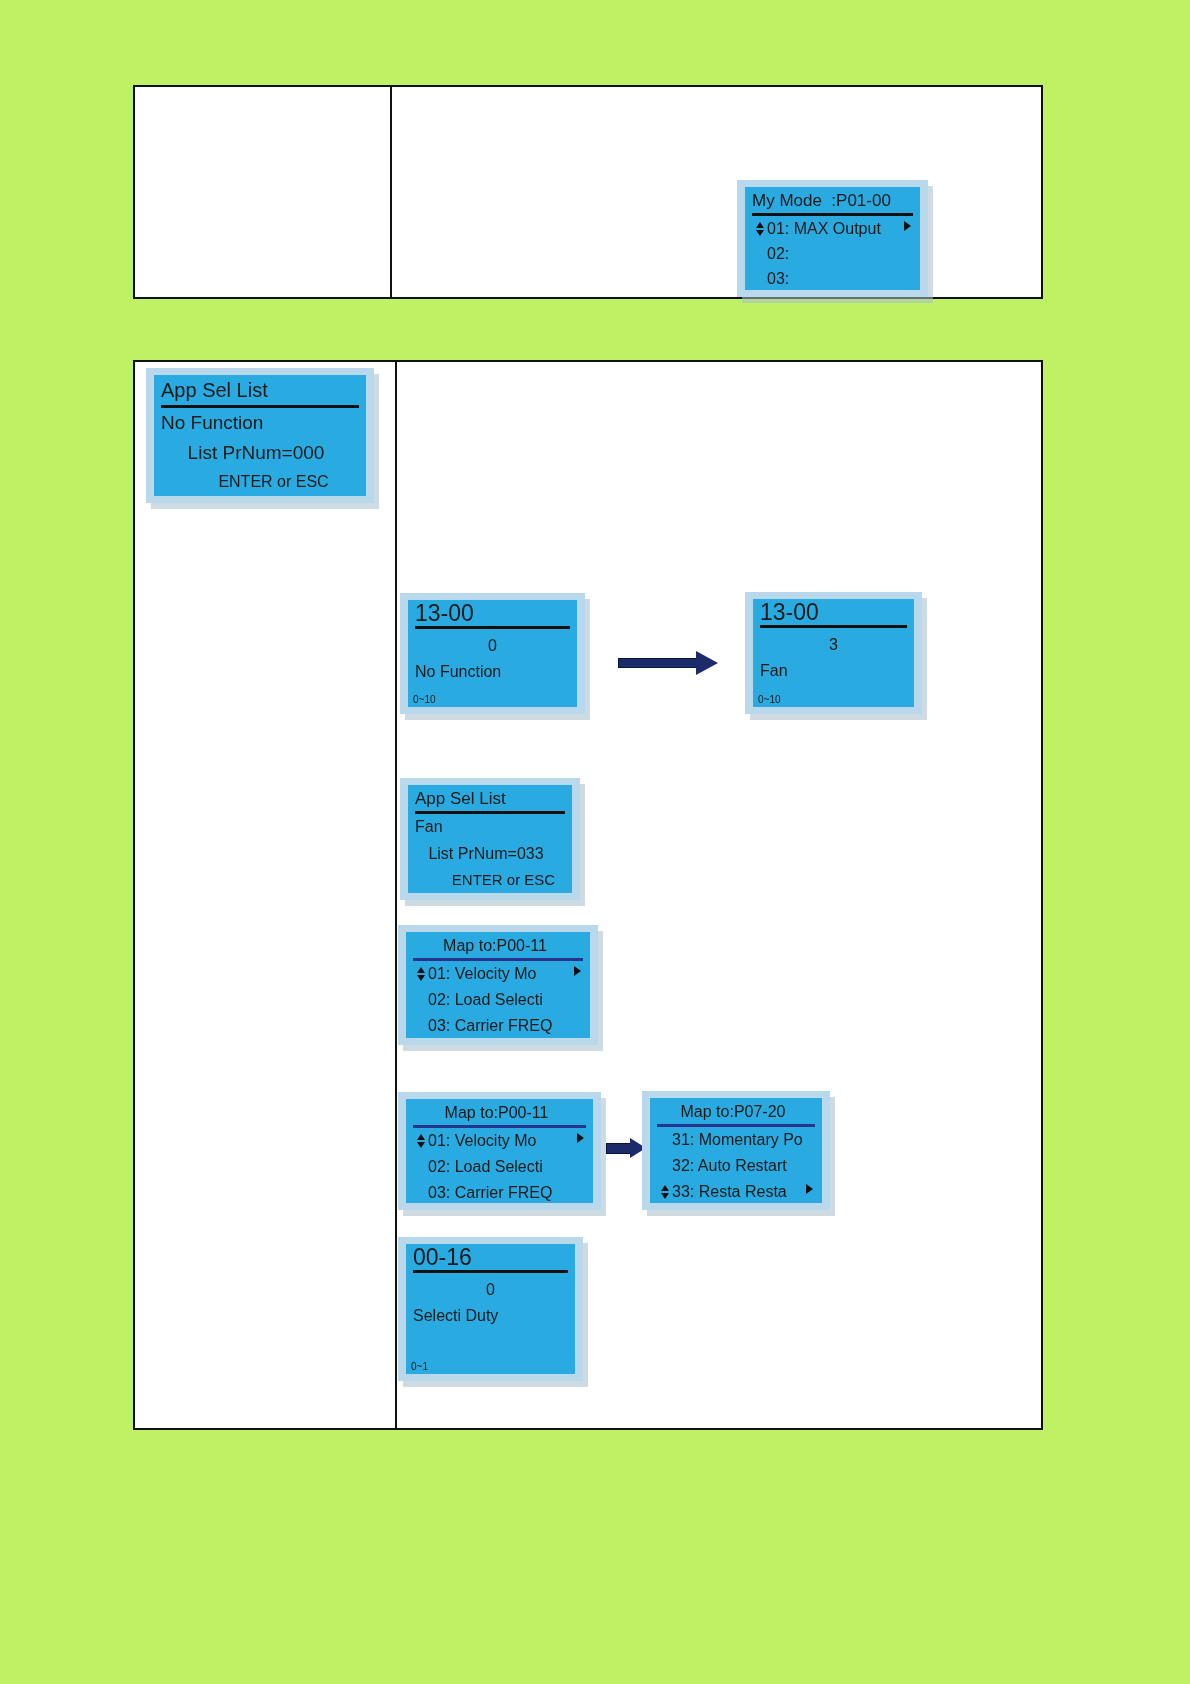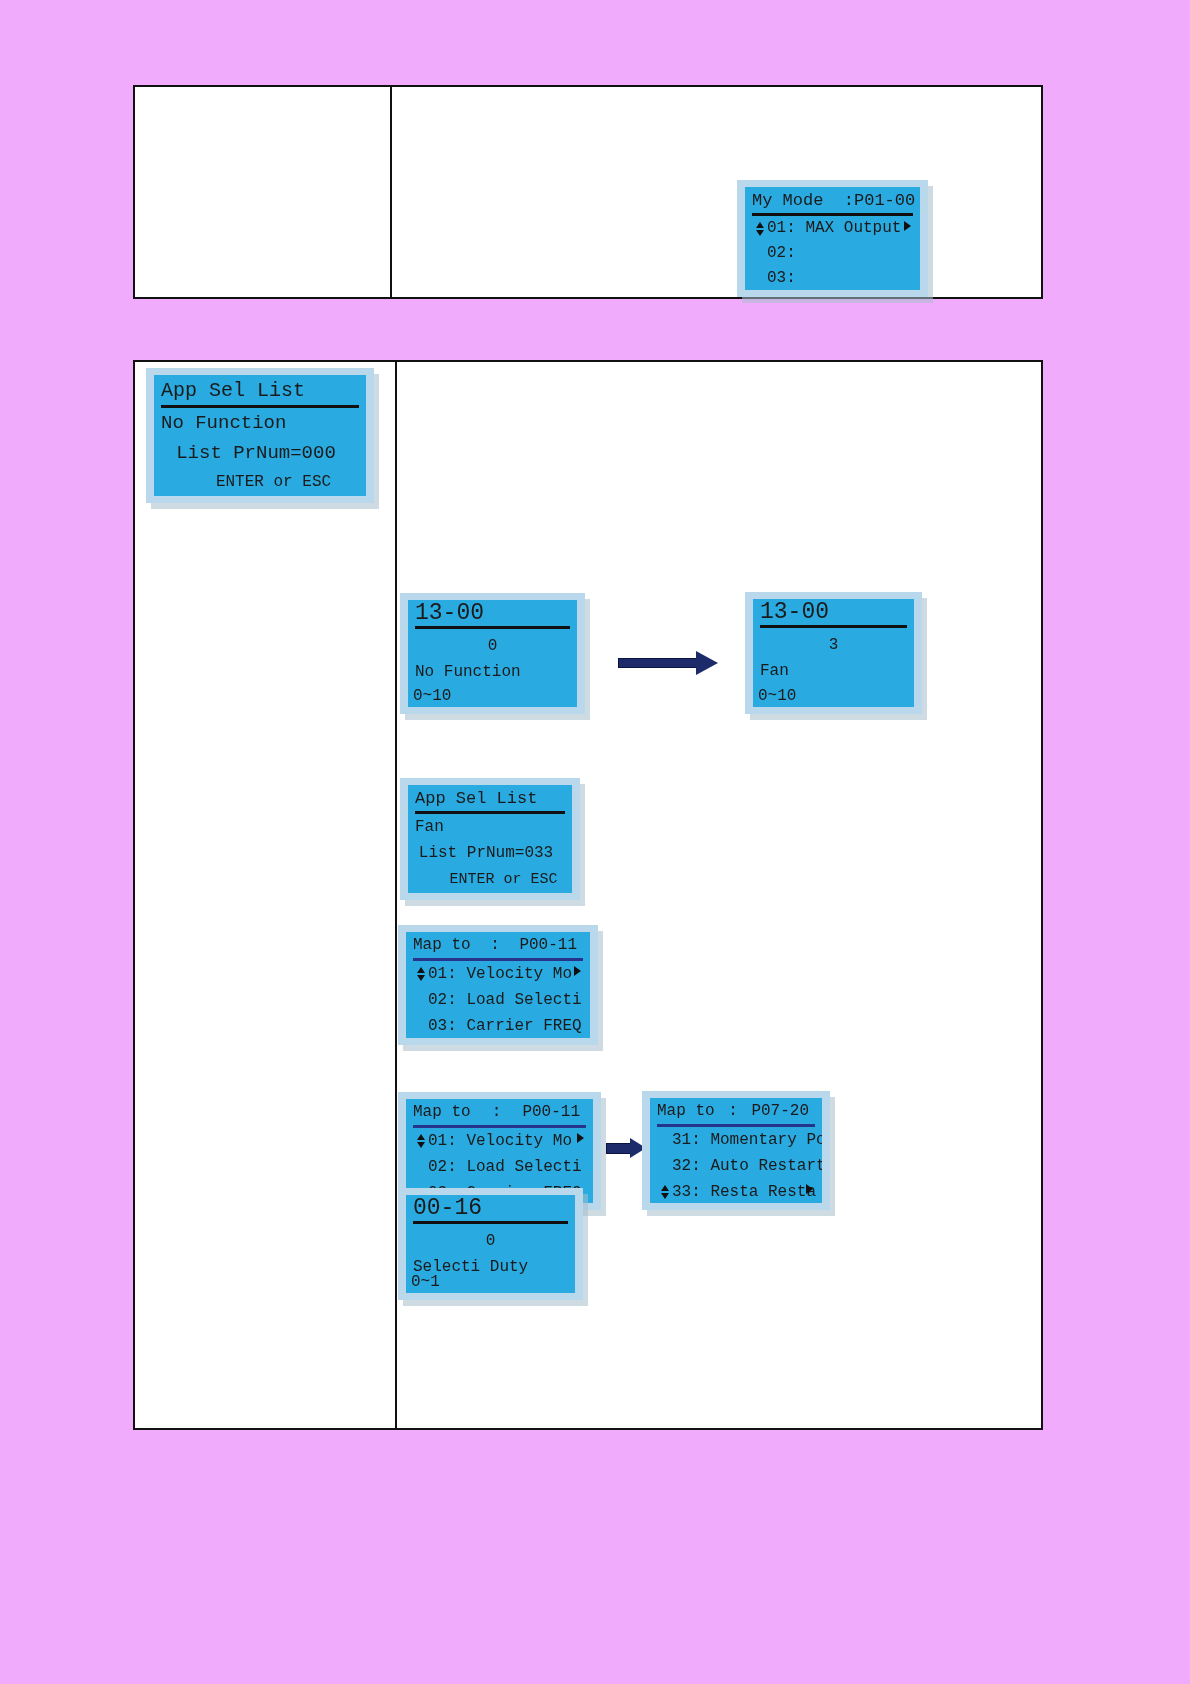"My Mode :P01-00" .page { background: #f0abfc -> #bef264; font-family: Liberation Mono, monospace -> Liberation Sans, sans-serif }
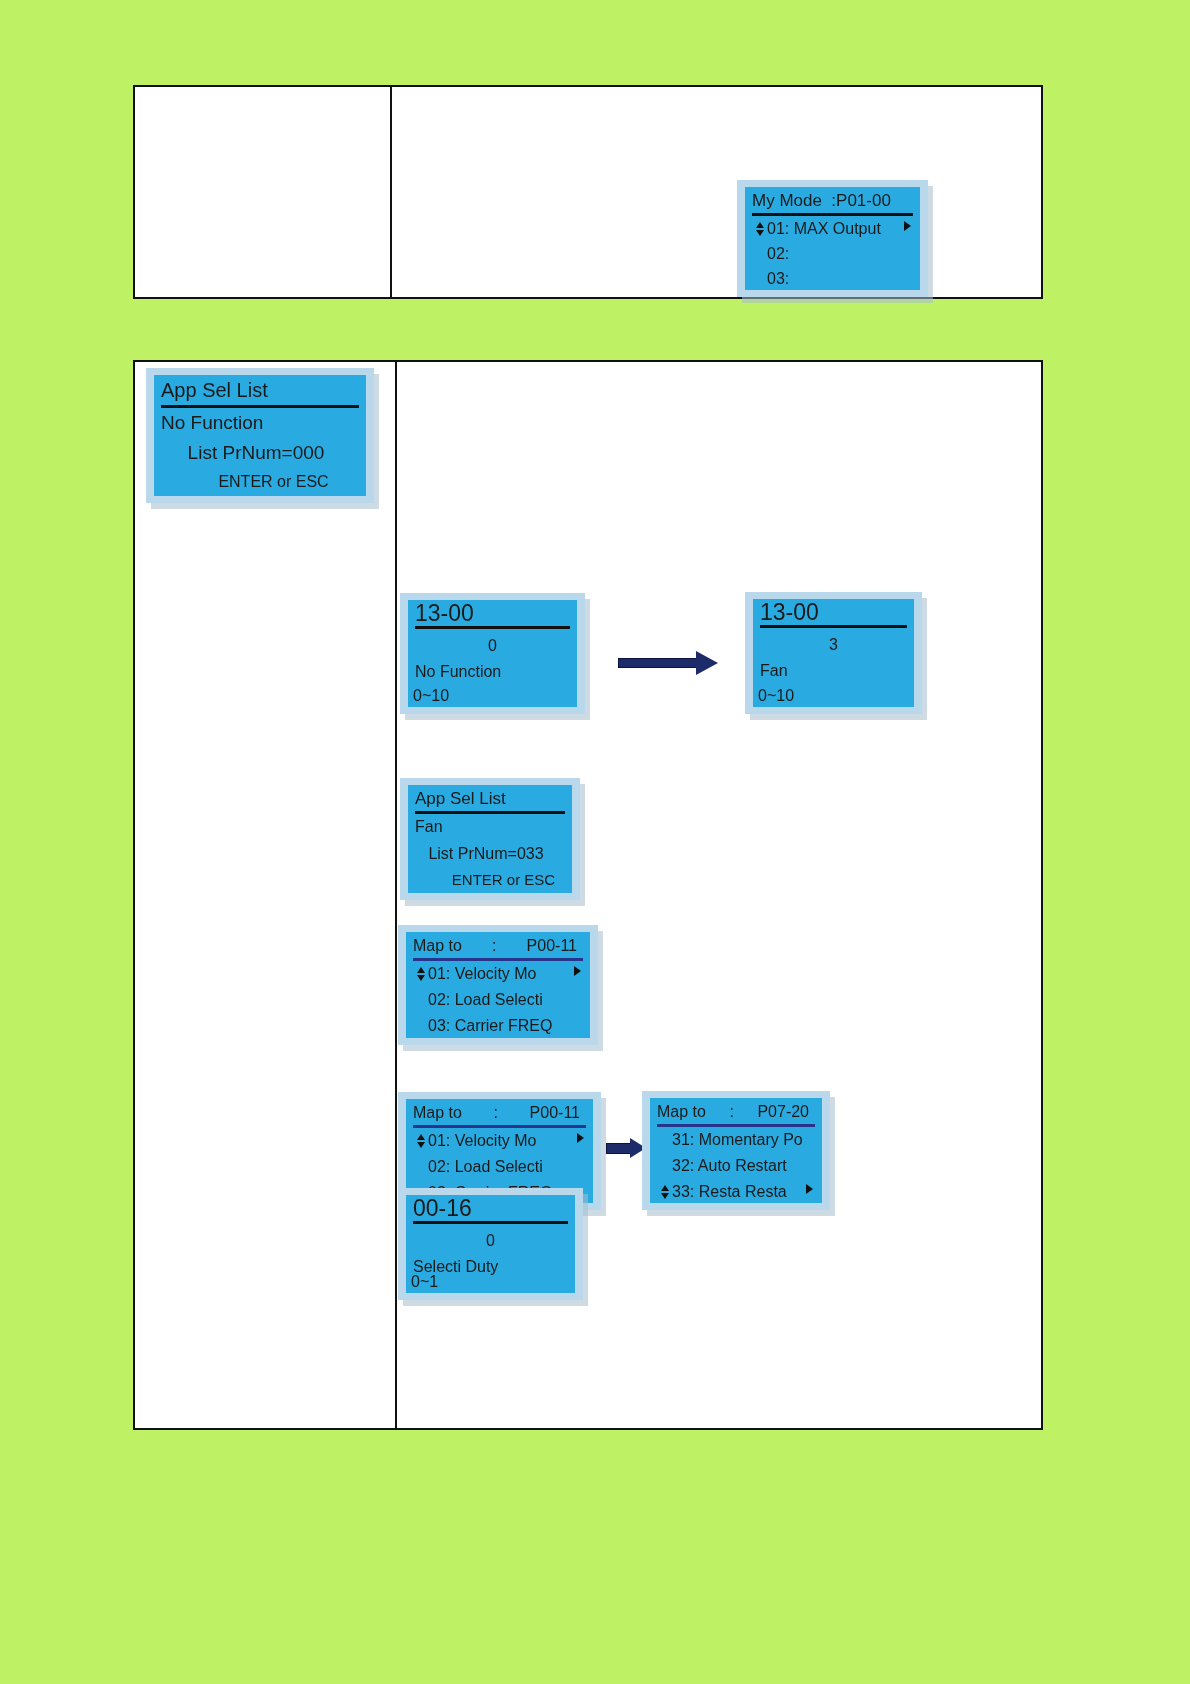"0~10" .range { font-size: 16px -> 10px }
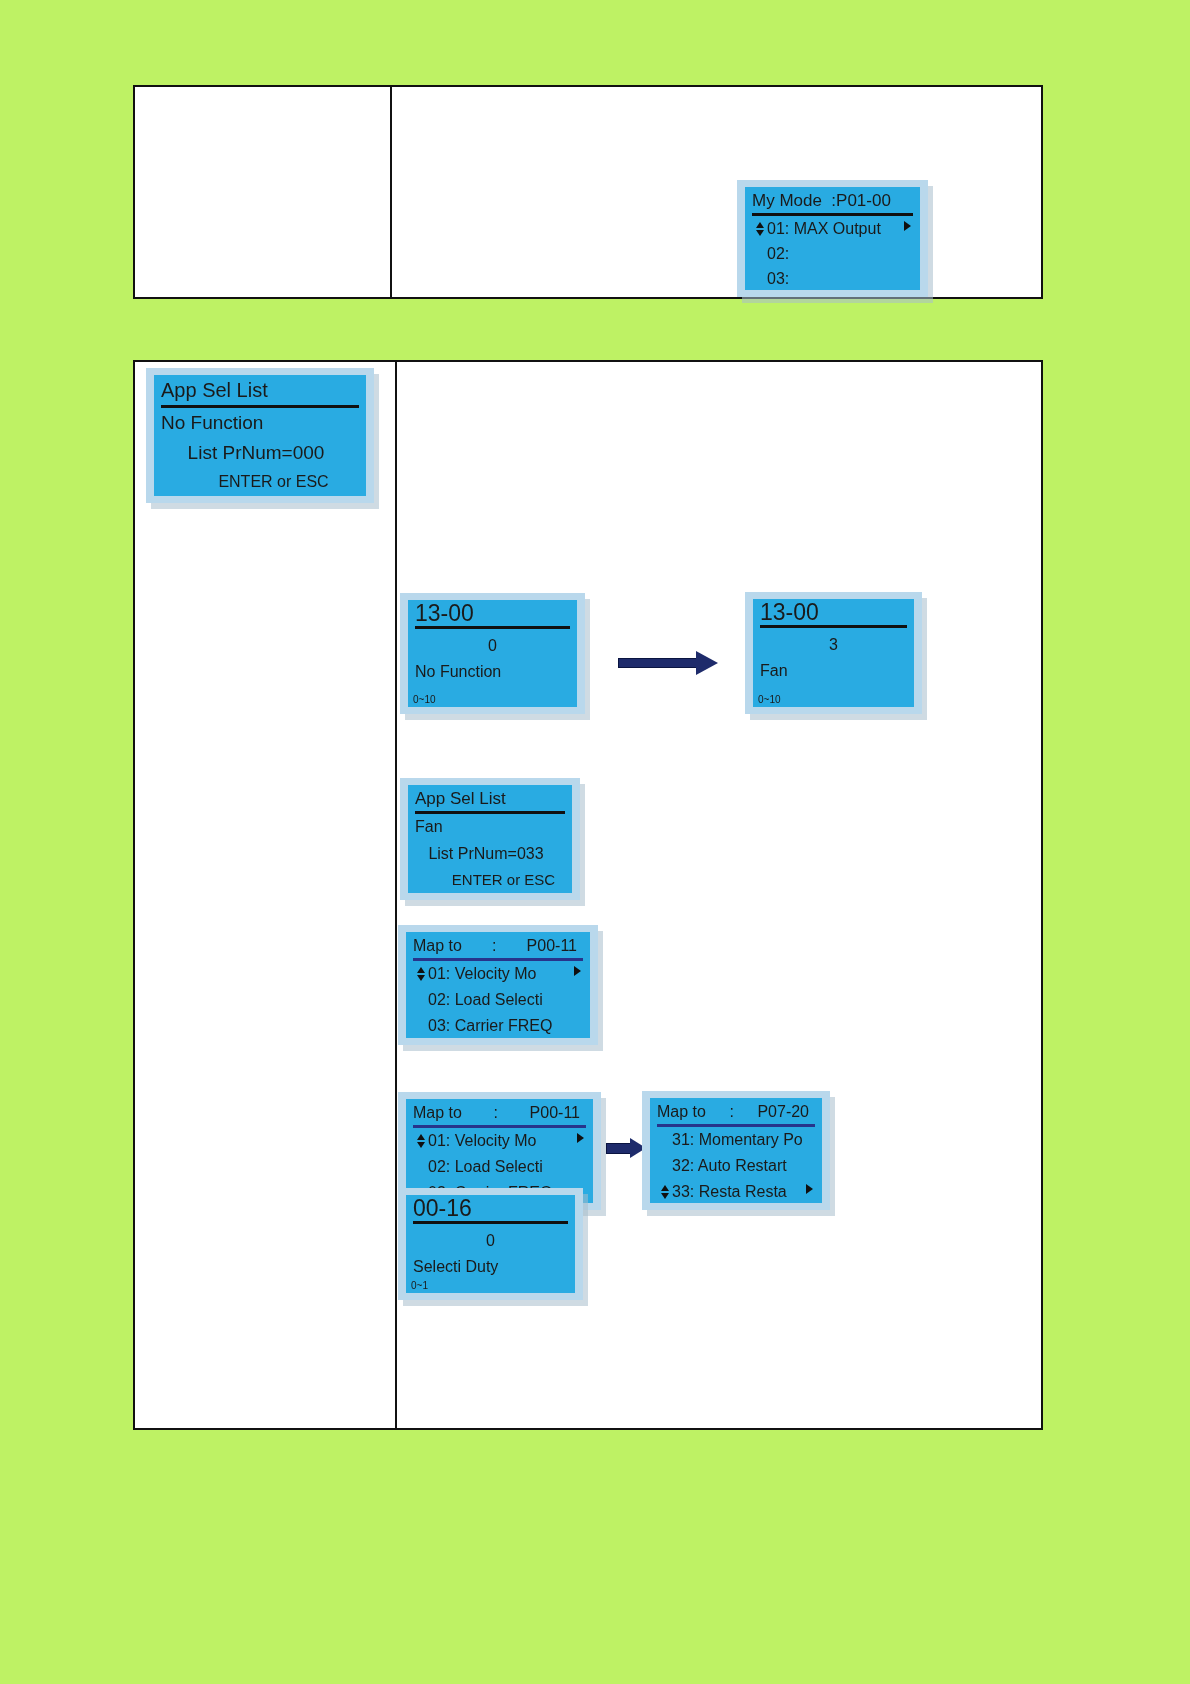"Map to" .title.flexed { justify-content: space-between -> center }
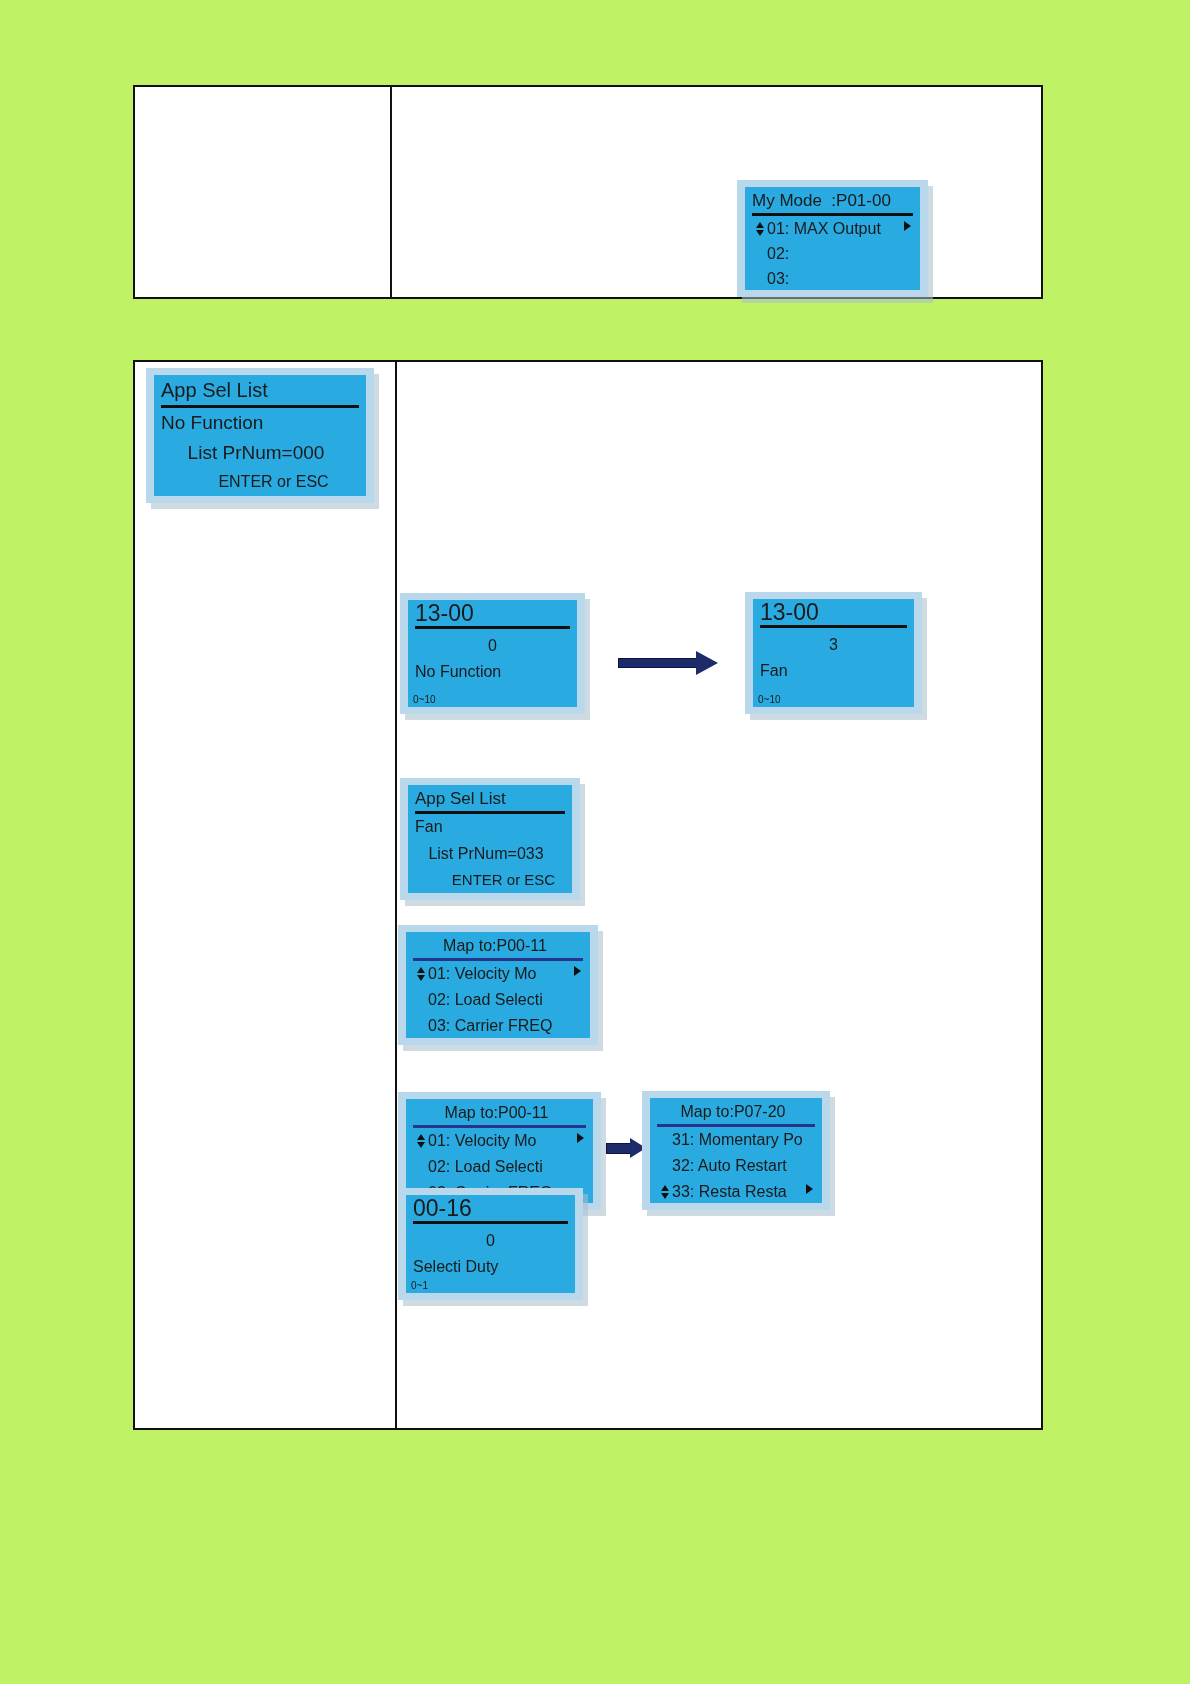"00-16" .s-0016 { height: 112px -> 144px; top: 1188px -> 1237px }
